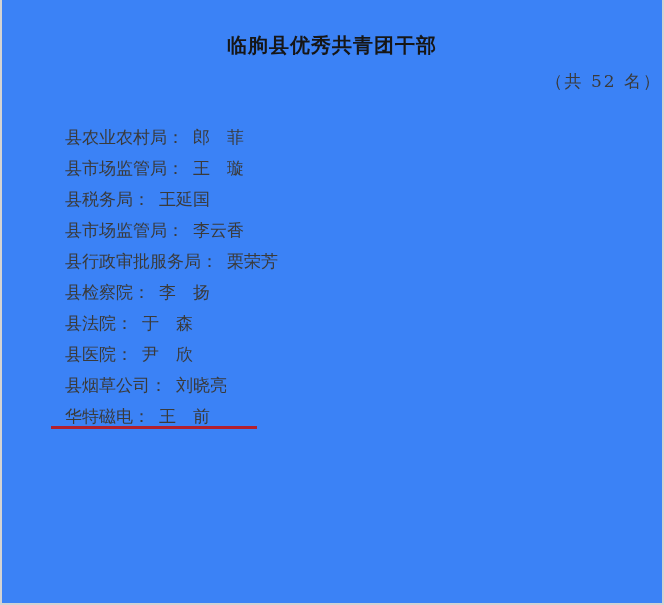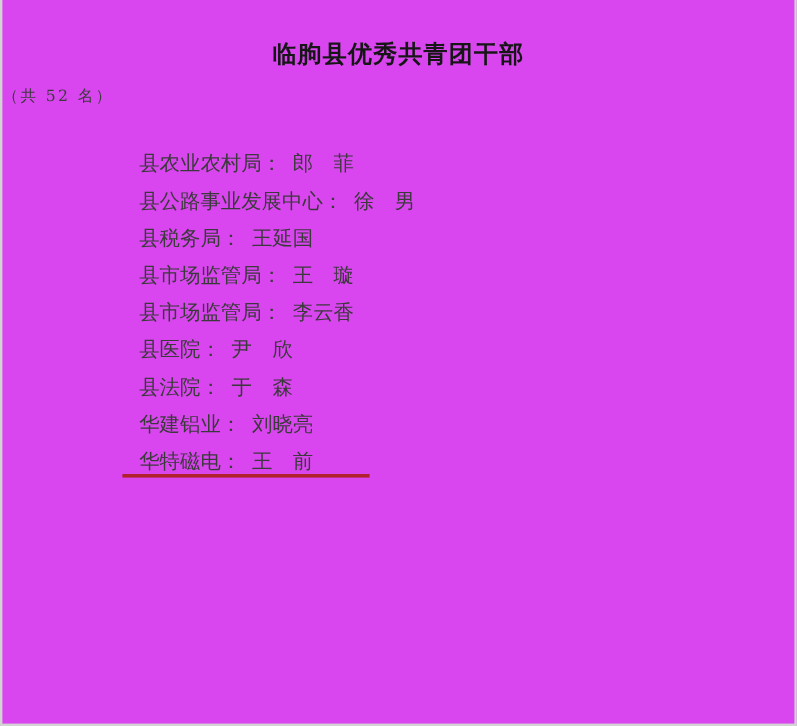"临朐县优秀共青团干部" .frame { background: #d946ef -> #3b82f6 }
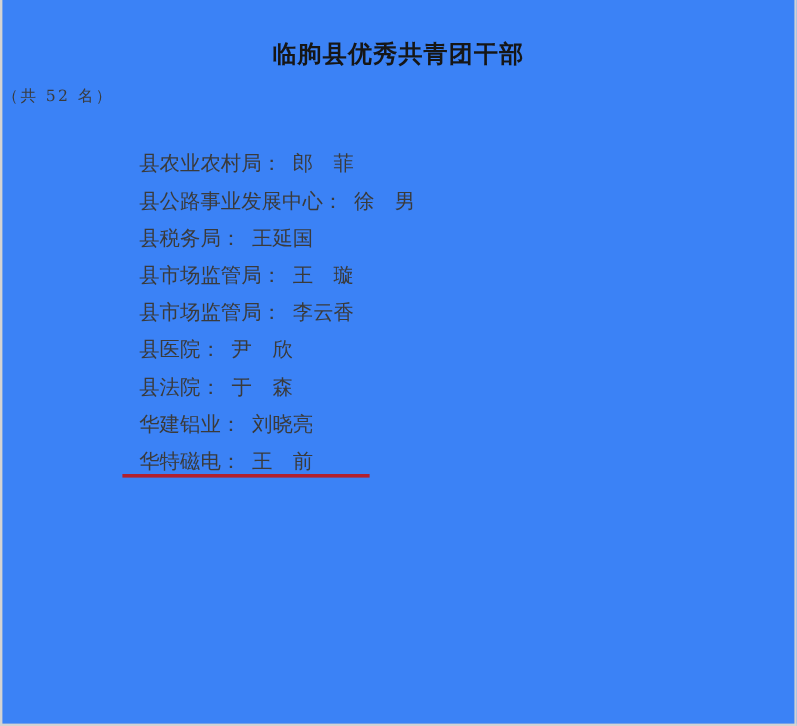"（共 52 名）" .subtitle { font-size: 13px -> 17px; text-align: left -> right }
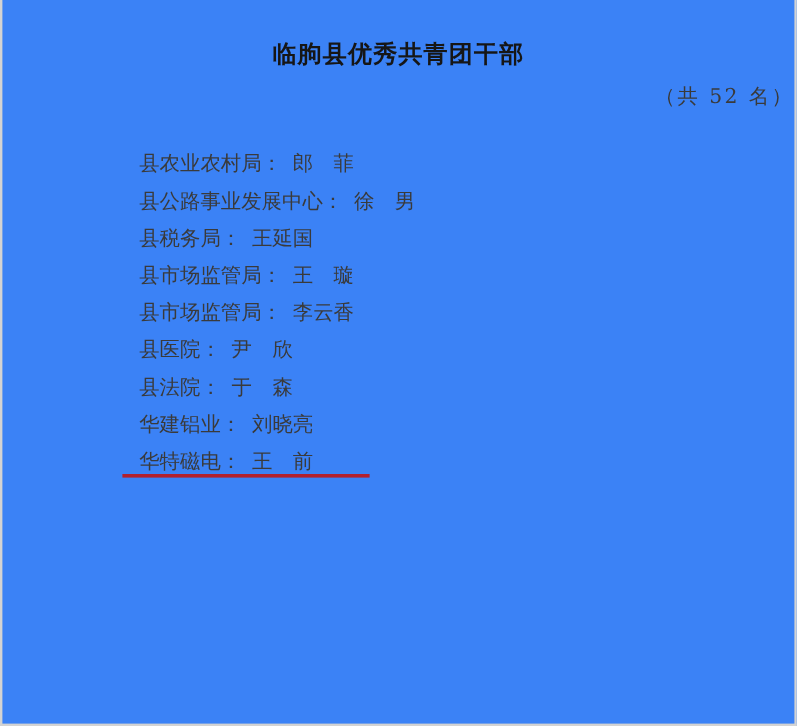"县农业农村局： 郎 菲" .list { padding-left: 114px -> 63px }
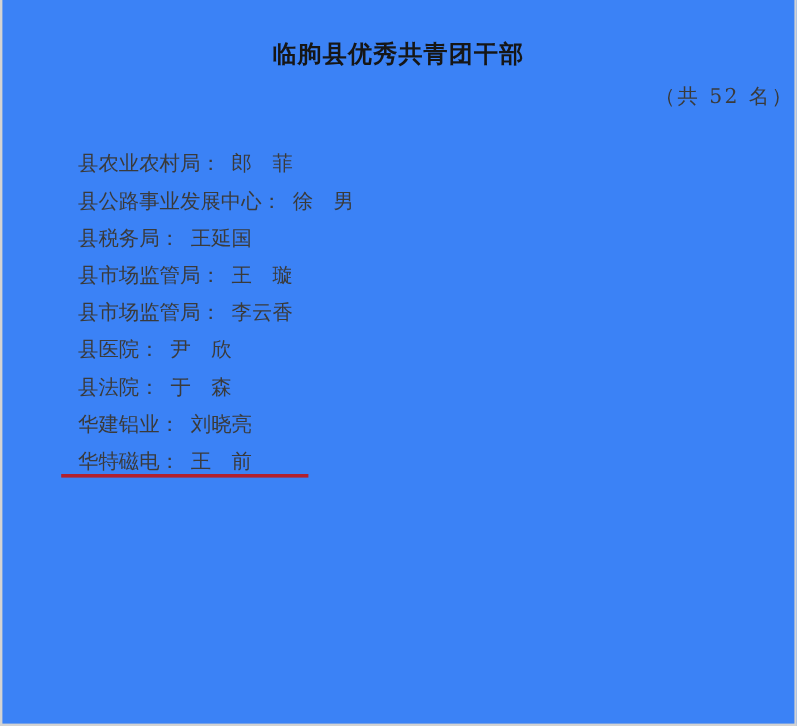"县公路事业发展中心： 徐 男" div.row { html: <div><span>县公路事业发展中心</span><span>：</span><span>徐 男</span></div> -> none }
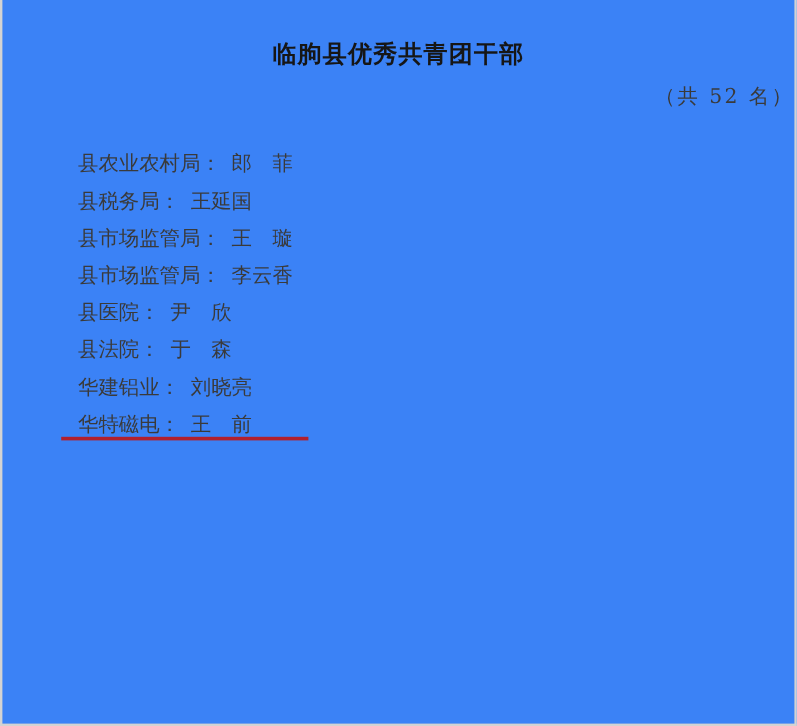"县税务局： 王延国" div.row { order: before "县市场监管局： 王 璇" -> after "县市场监管局： 王 璇" }
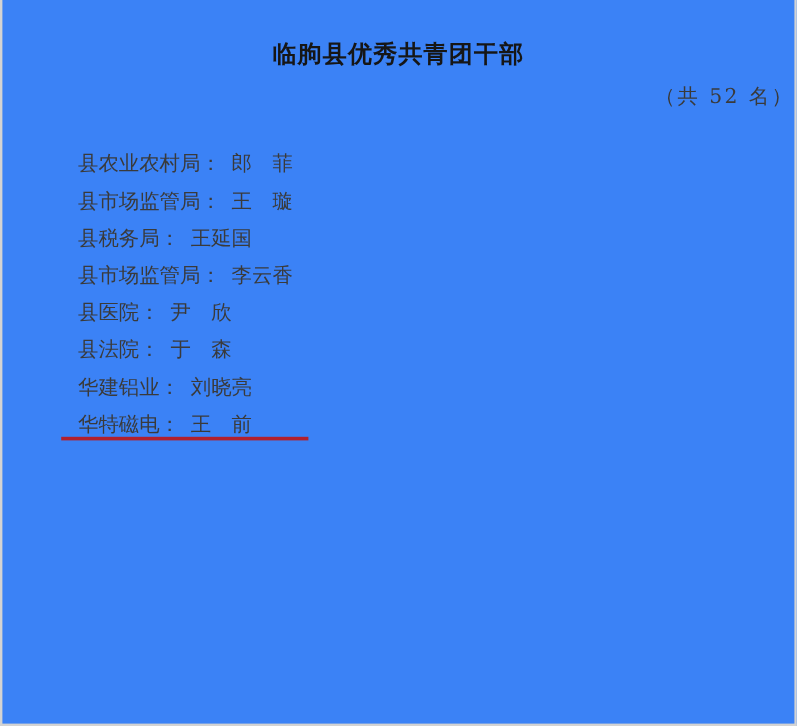"县行政审批服务局： 栗荣芳" div.row { html: none -> <div><span>县行政审批服务局</span><span>：</span><span>栗荣芳</span></div> }
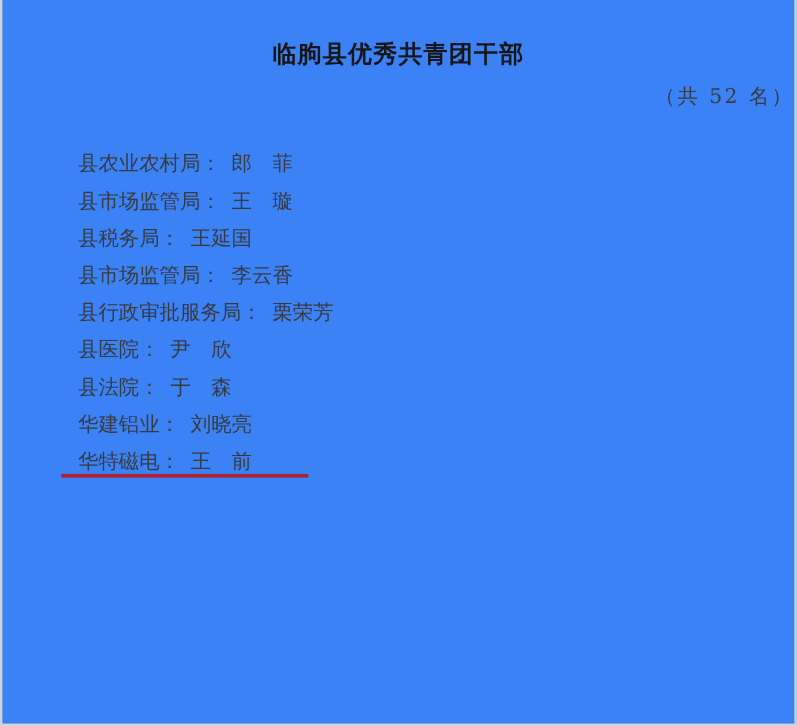"县检察院： 李 扬" div.row { html: none -> <div><span>县检察院</span><span>：</span><span>李 扬</span></div> }
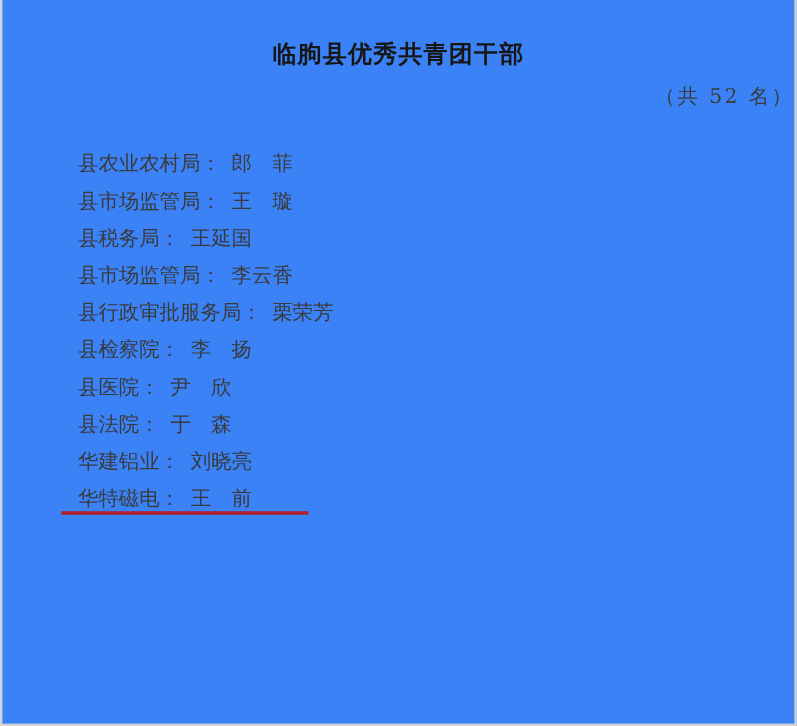"县医院： 尹 欣" div.row { order: before "县法院： 于 森" -> after "县法院： 于 森" }
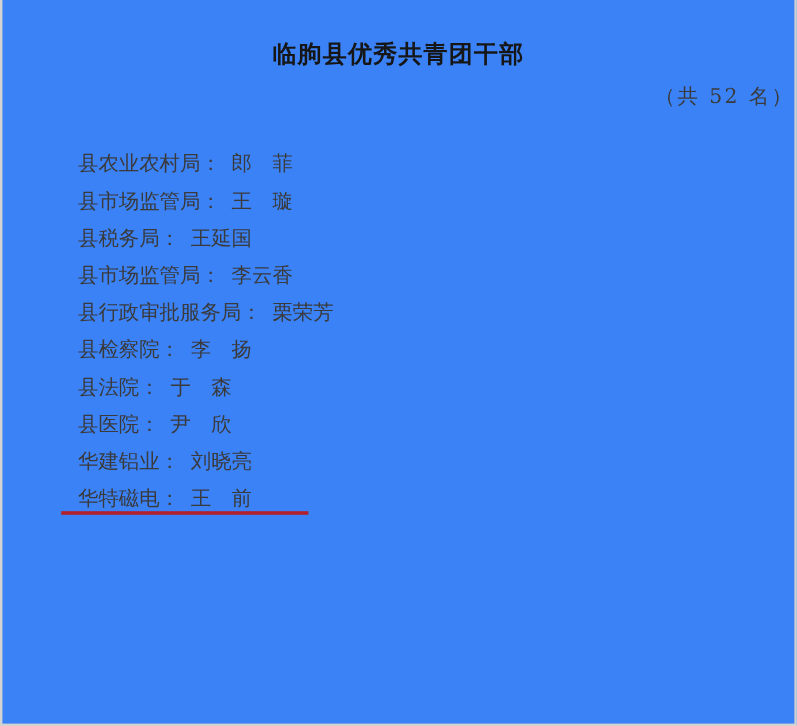"华建铝业" span { text: 华建铝业 -> 县烟草公司 }
